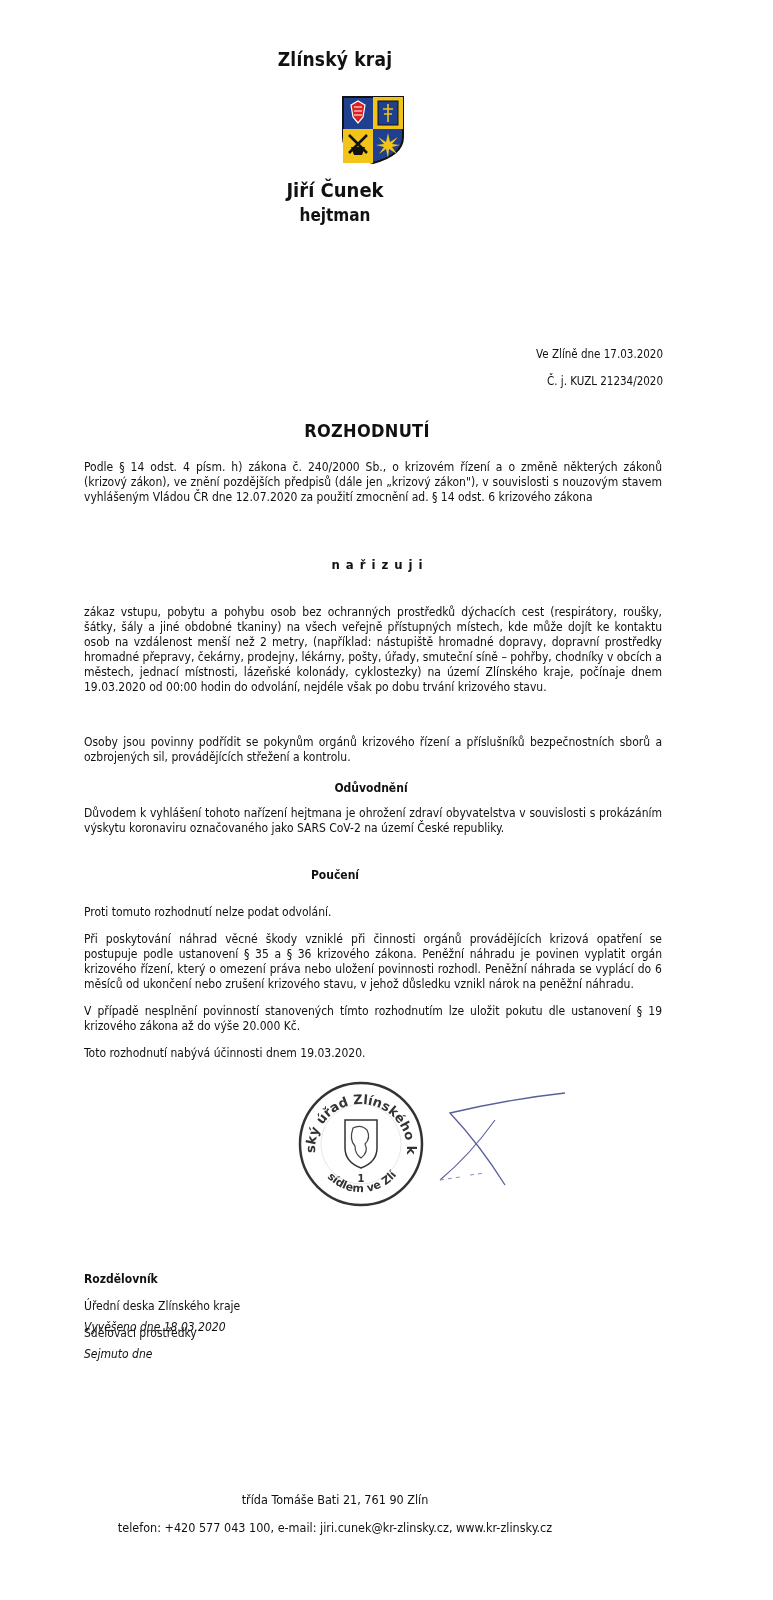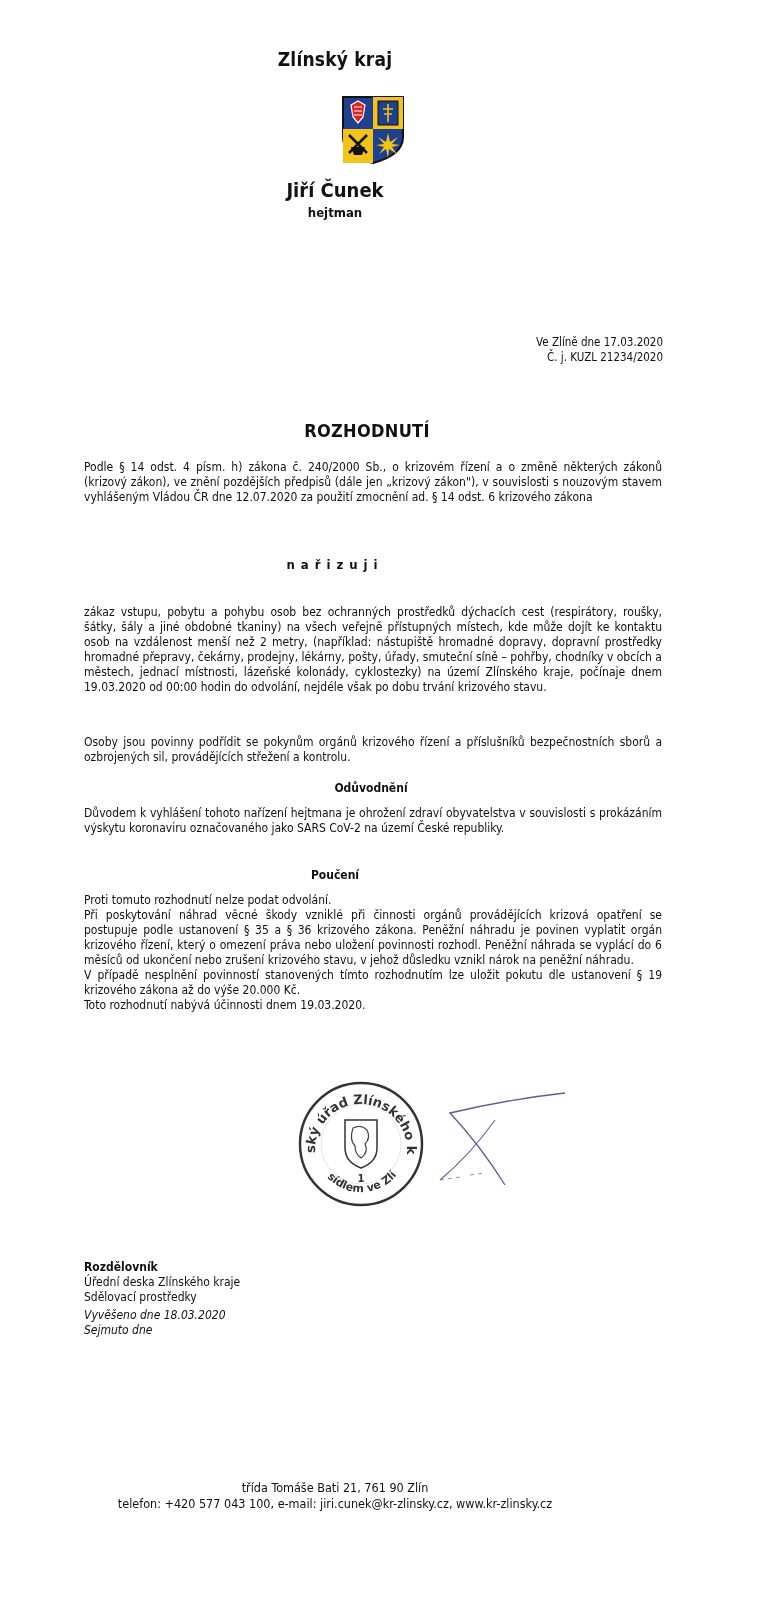"hejtman" .role { font-size: 13px -> 17px }
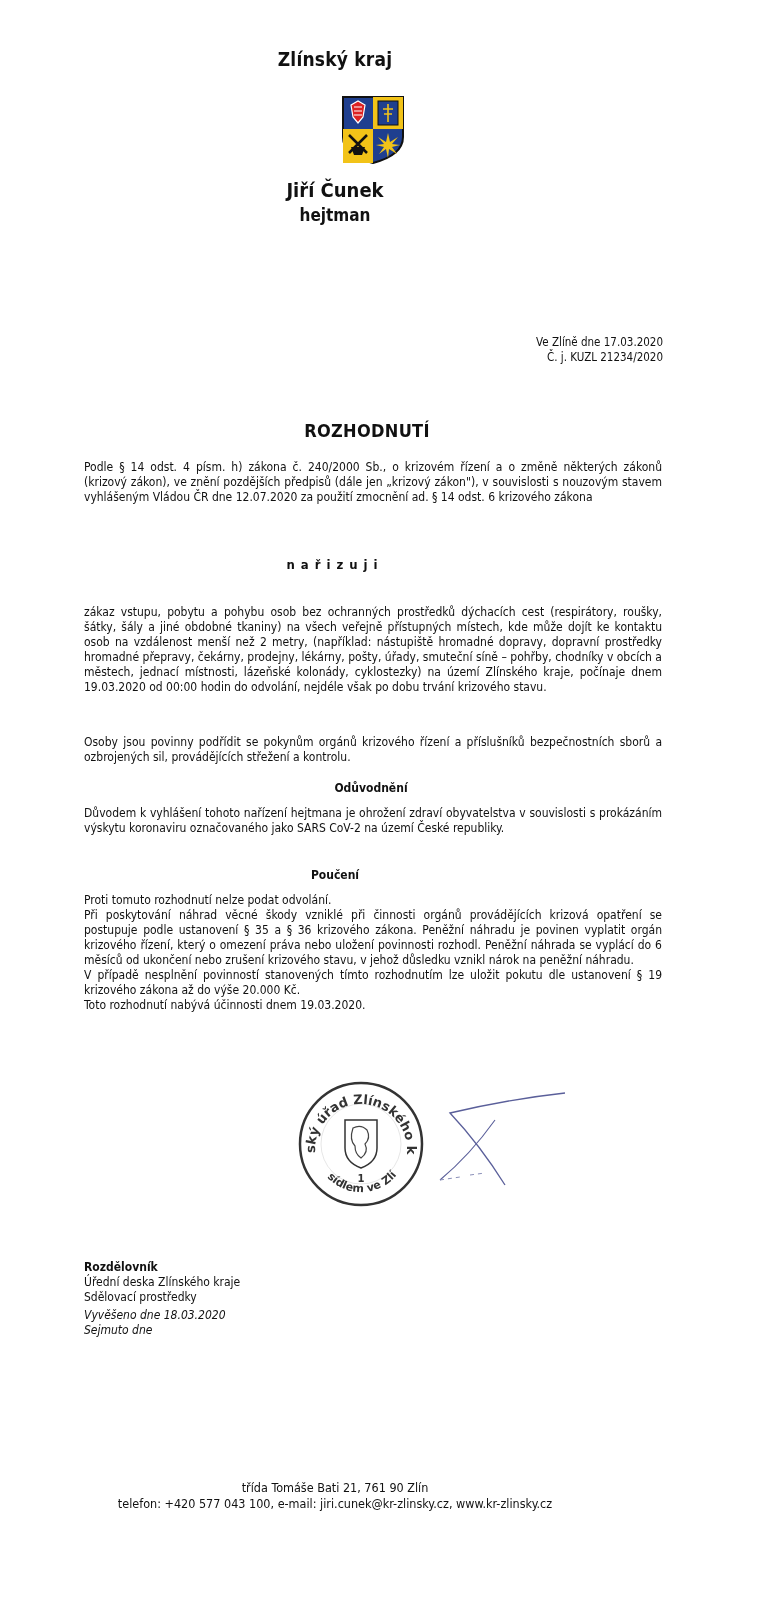"Ve Zlíně dne 17.03.2020" .line { margin-top: none -> 12px }
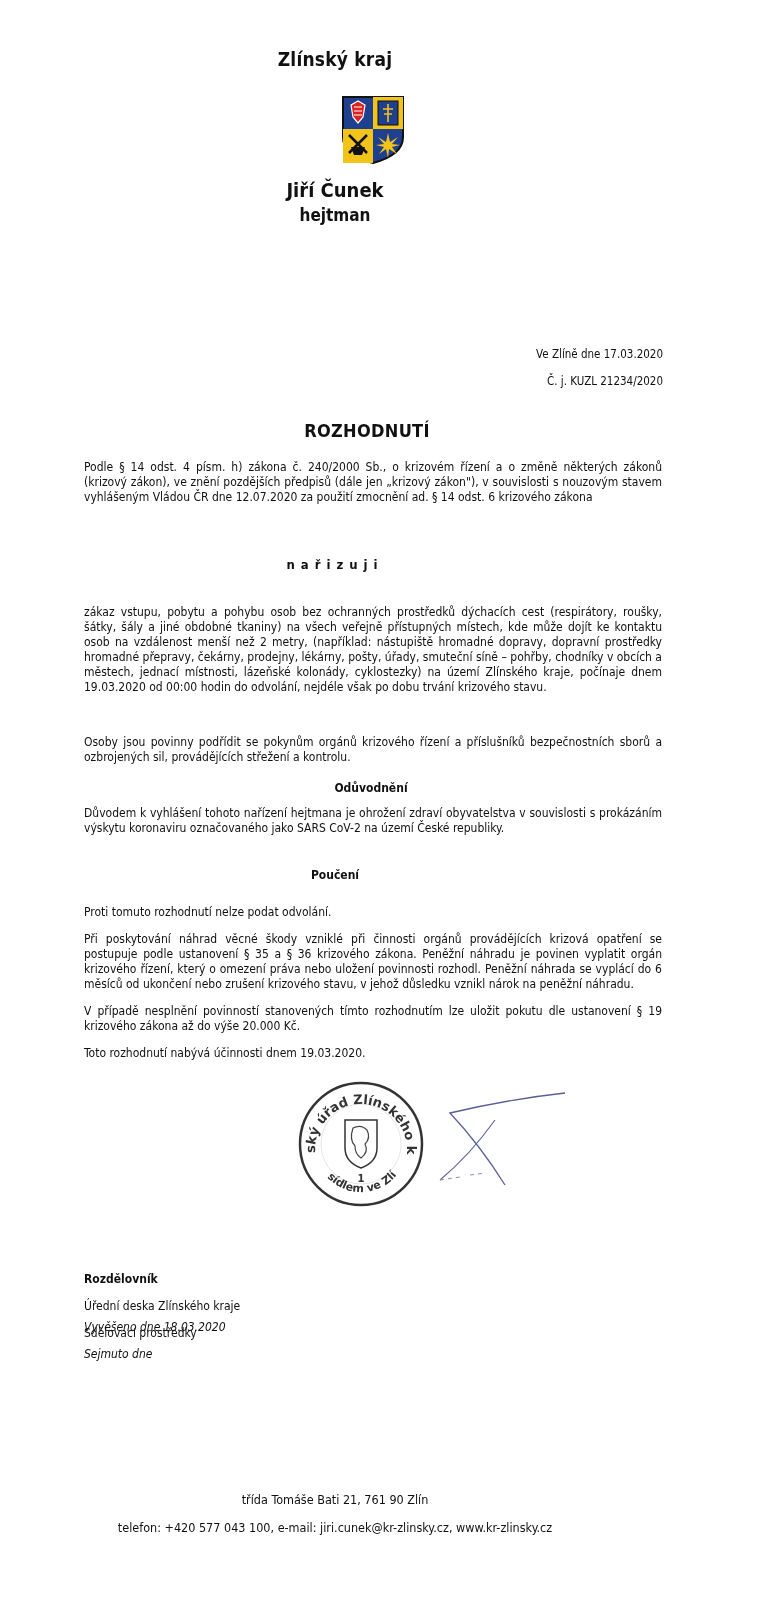"nařizuji" .spaced { padding-left: none -> 45px }
